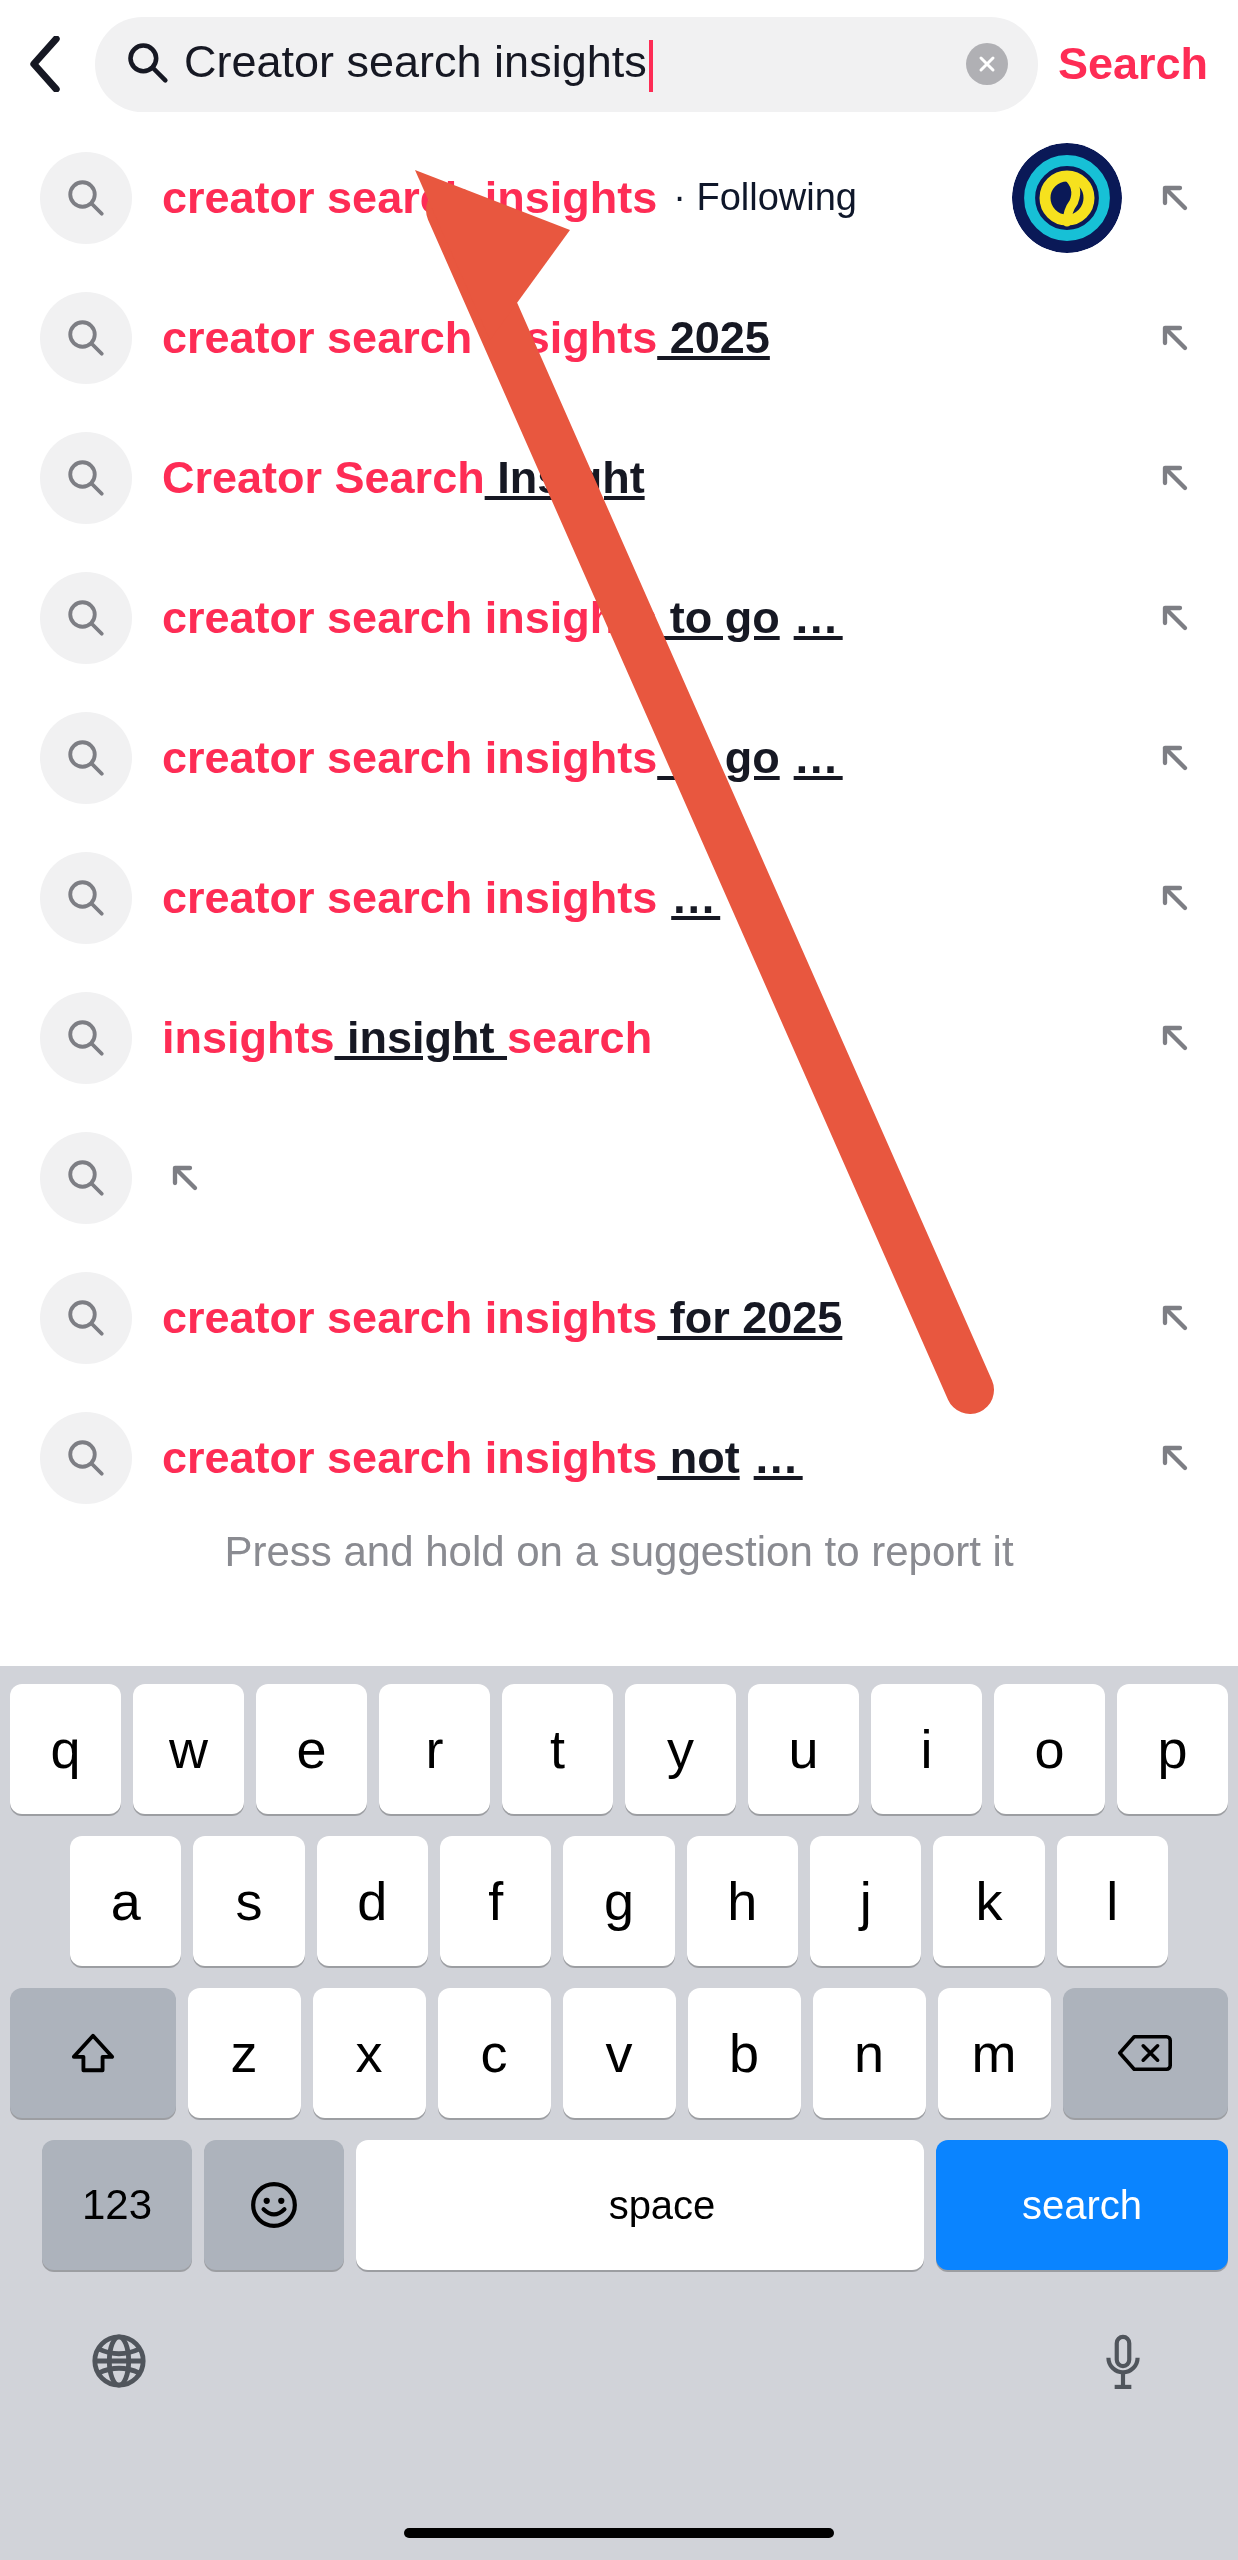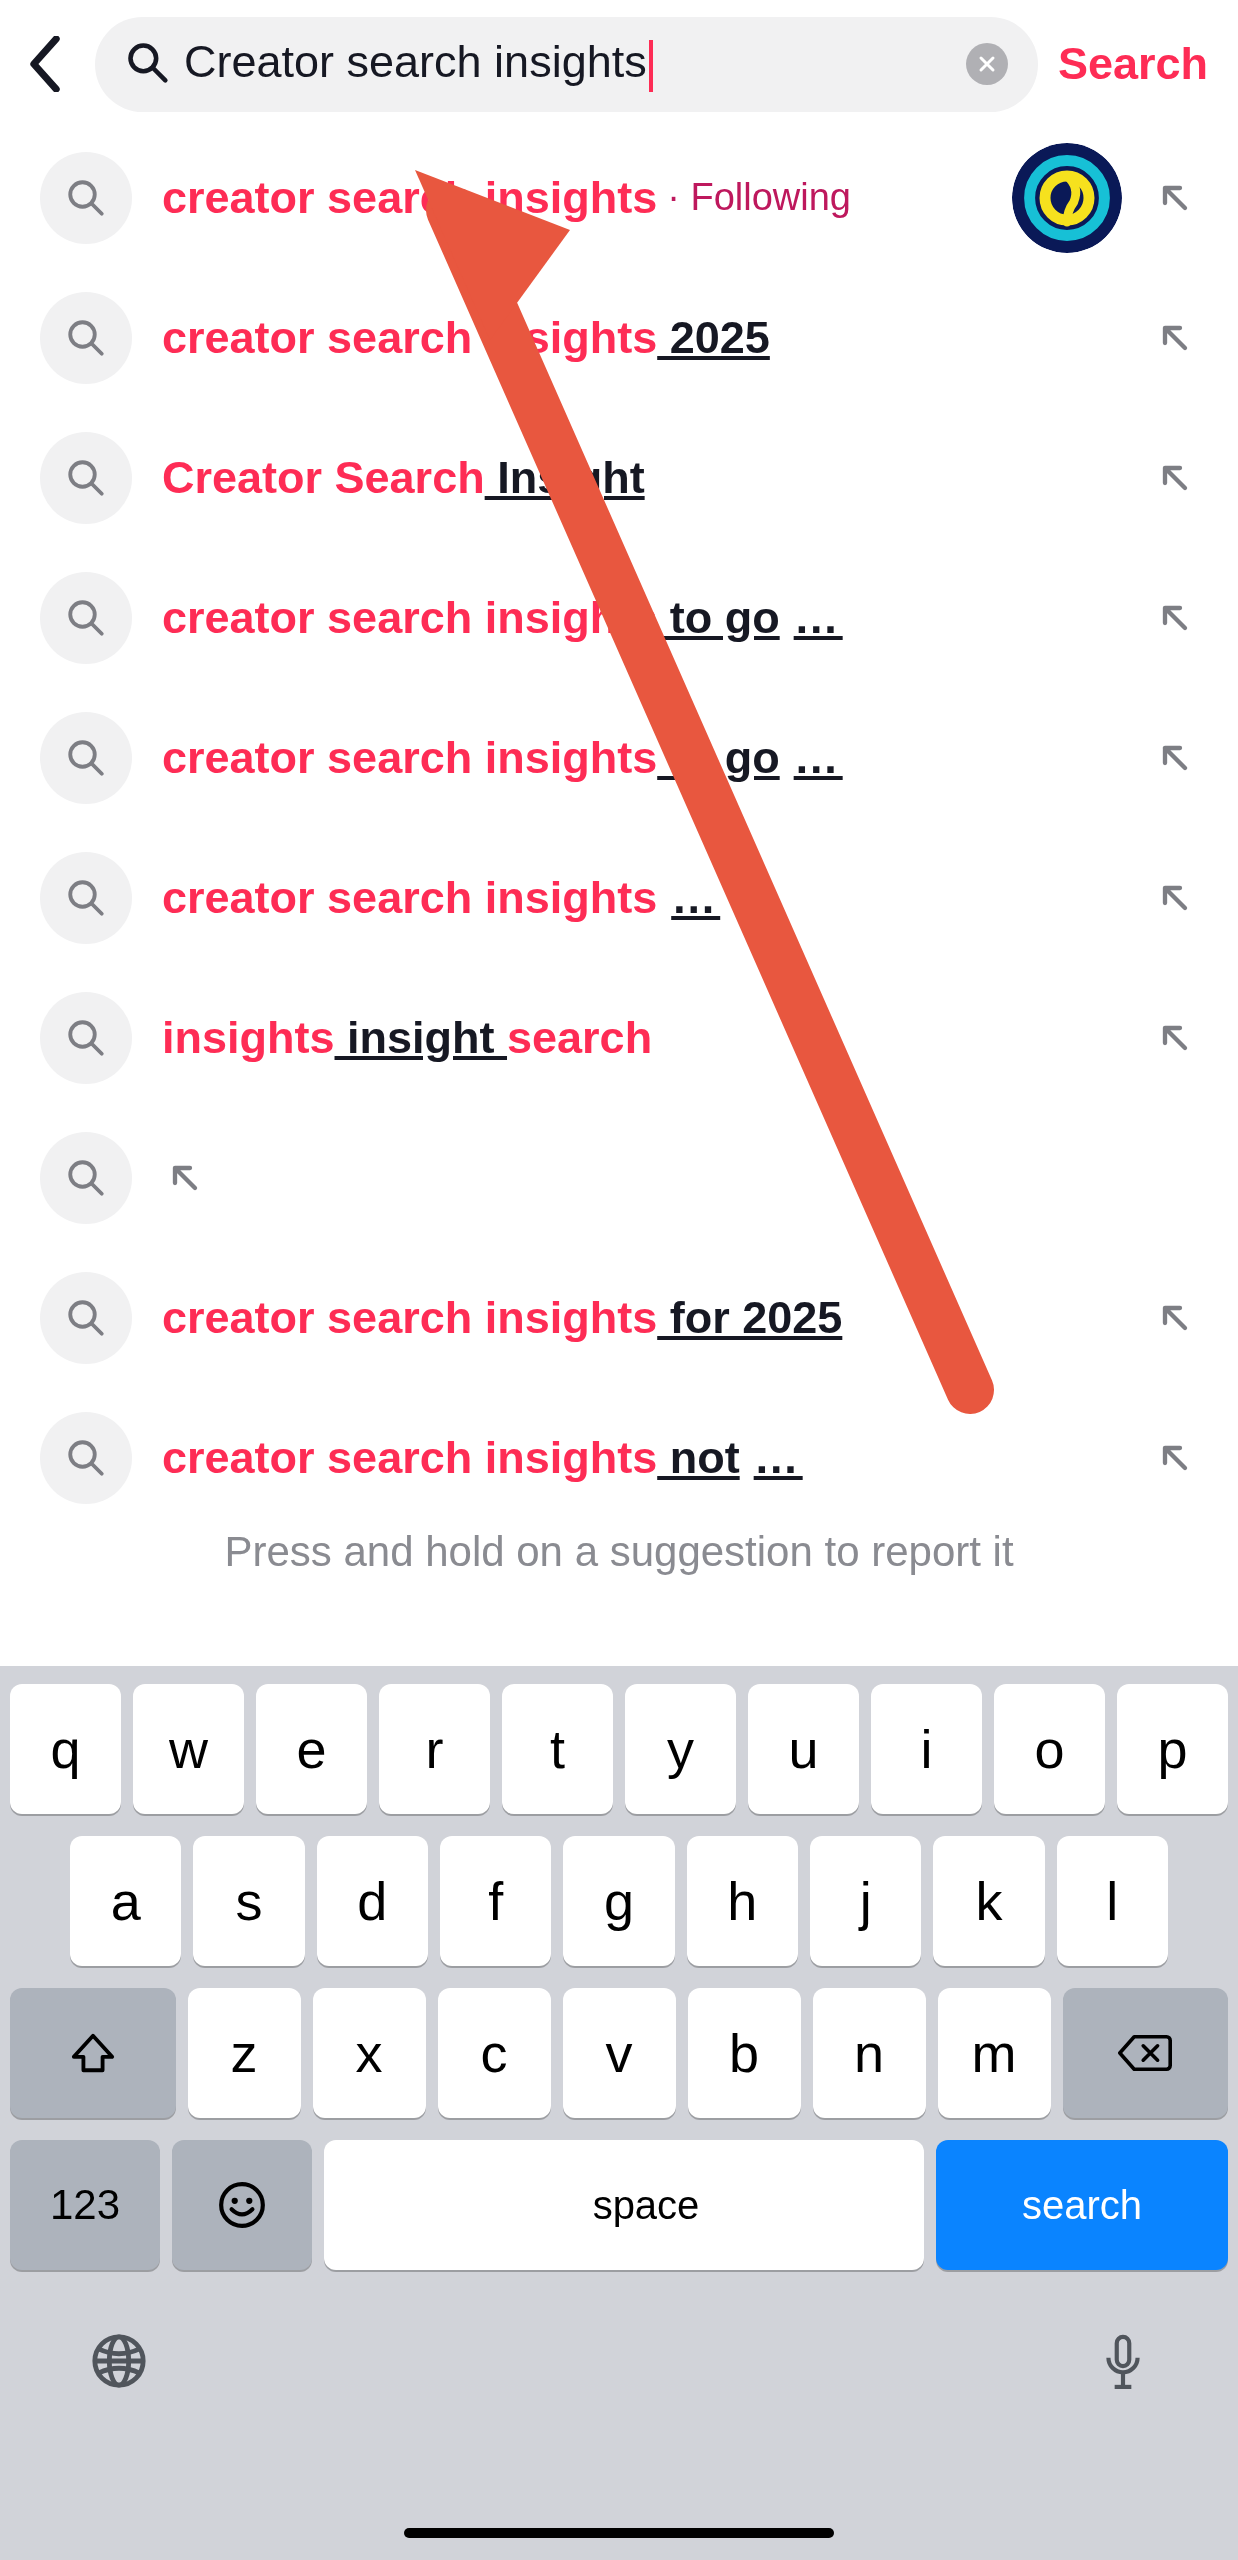"· Following" .follow-badge { color: #be185d -> #0f172a; margin-left: none -> 6px }
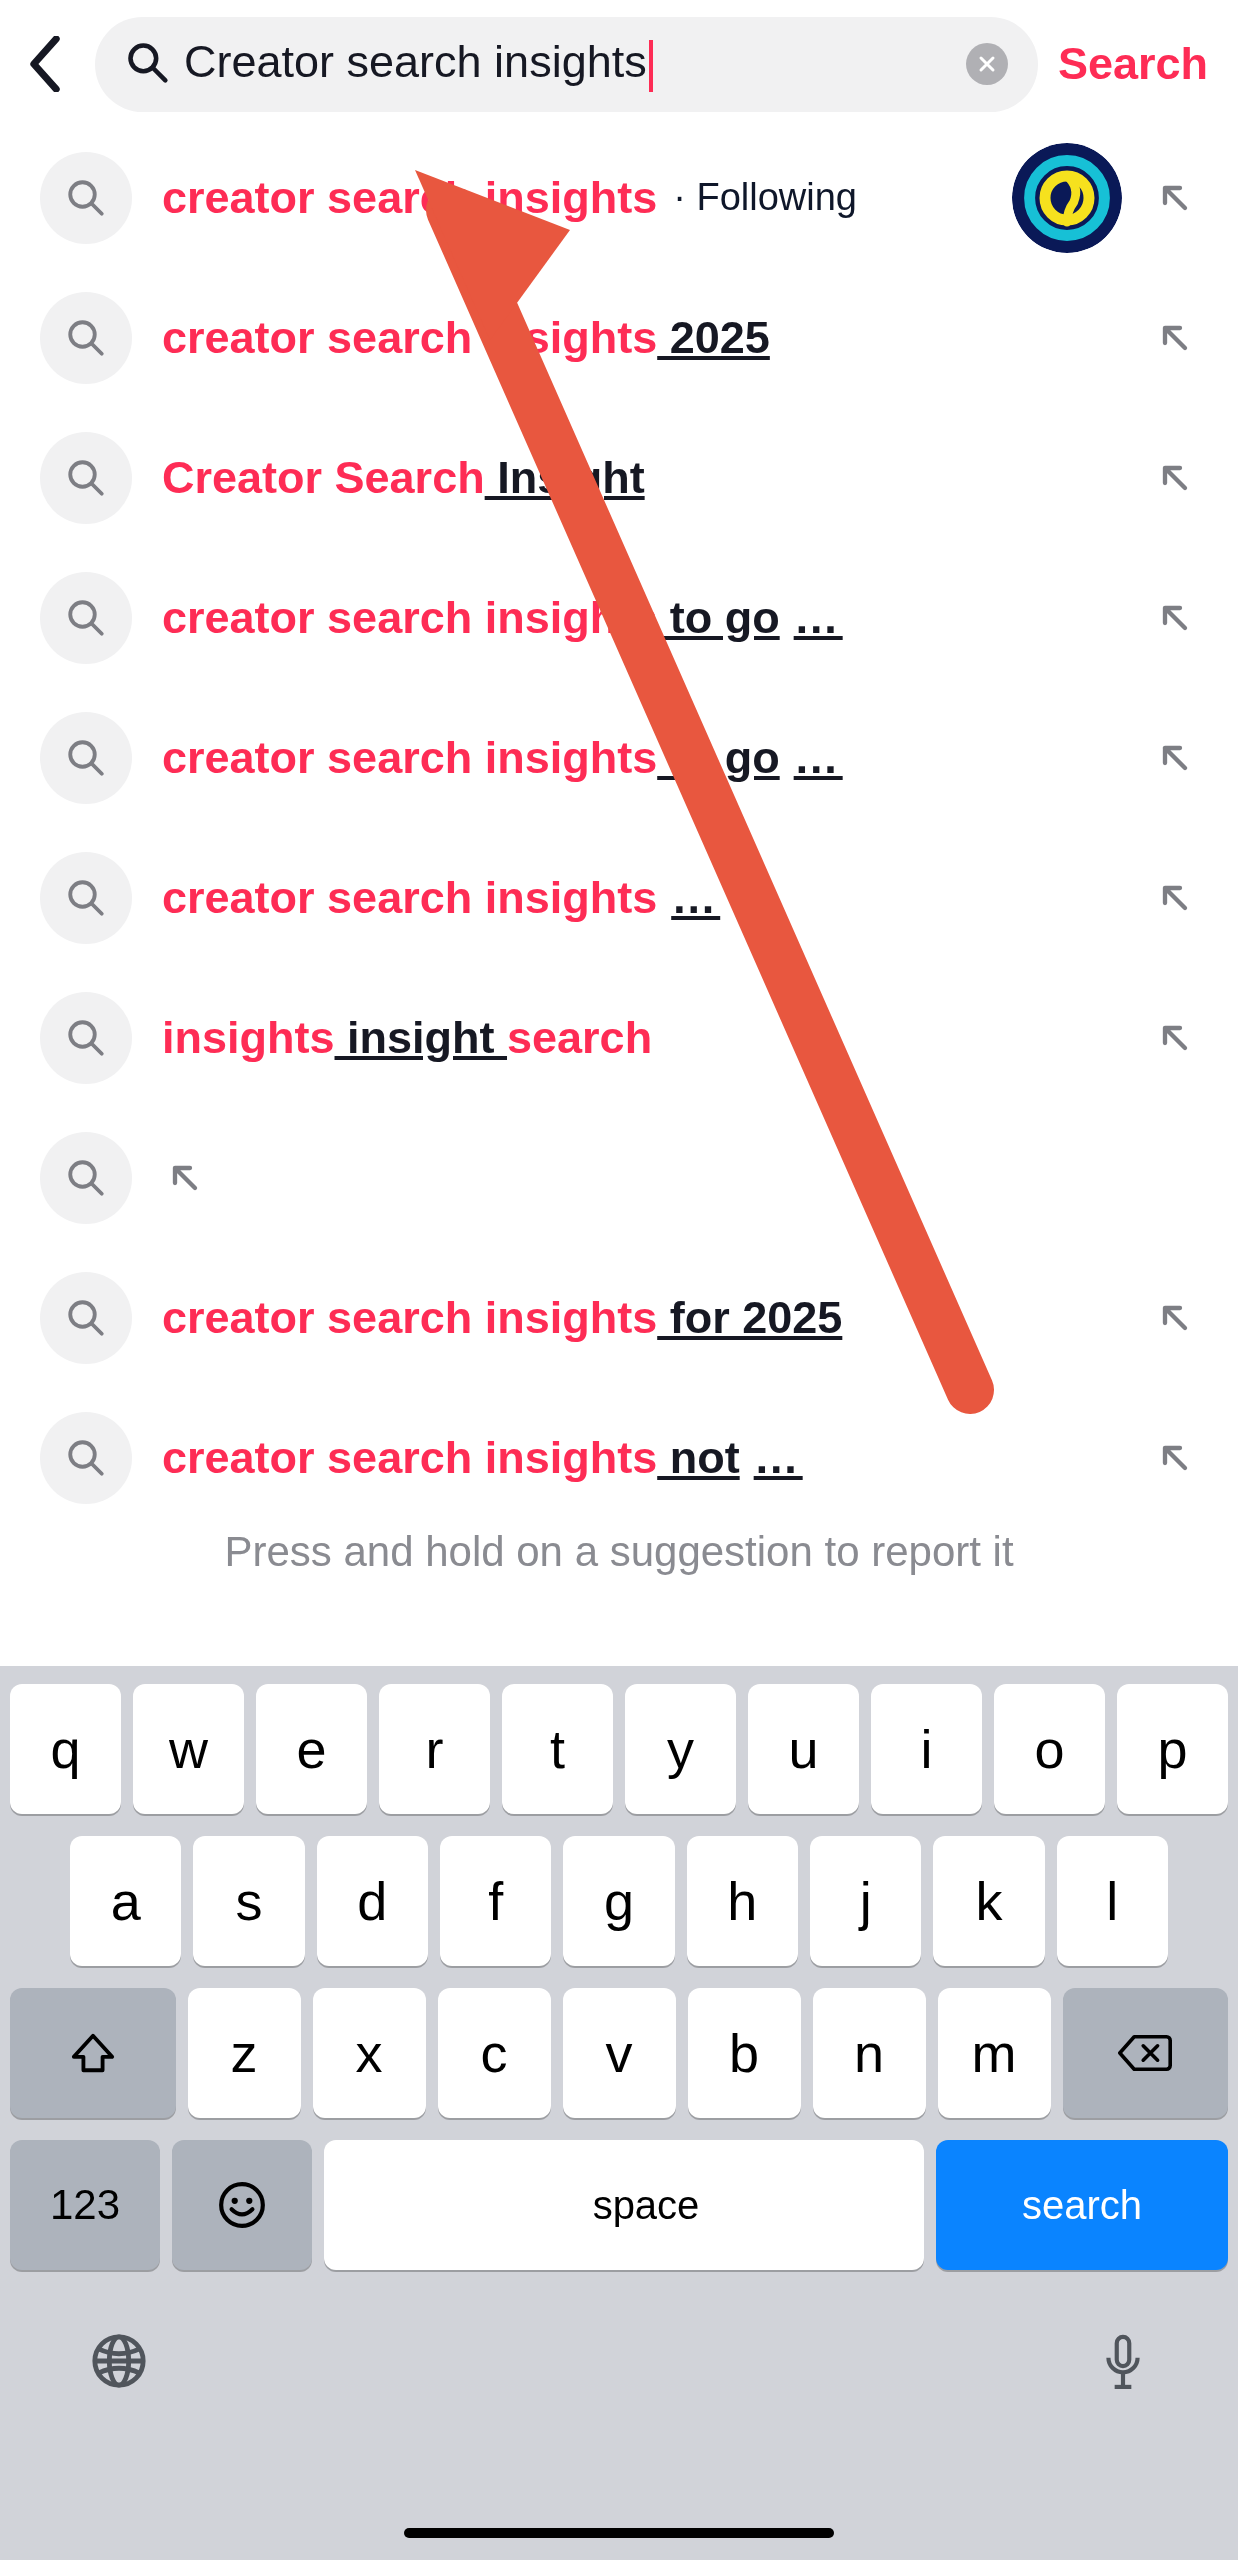"123" .kb-row-4 .key-123 { margin-left: none -> 32px }
